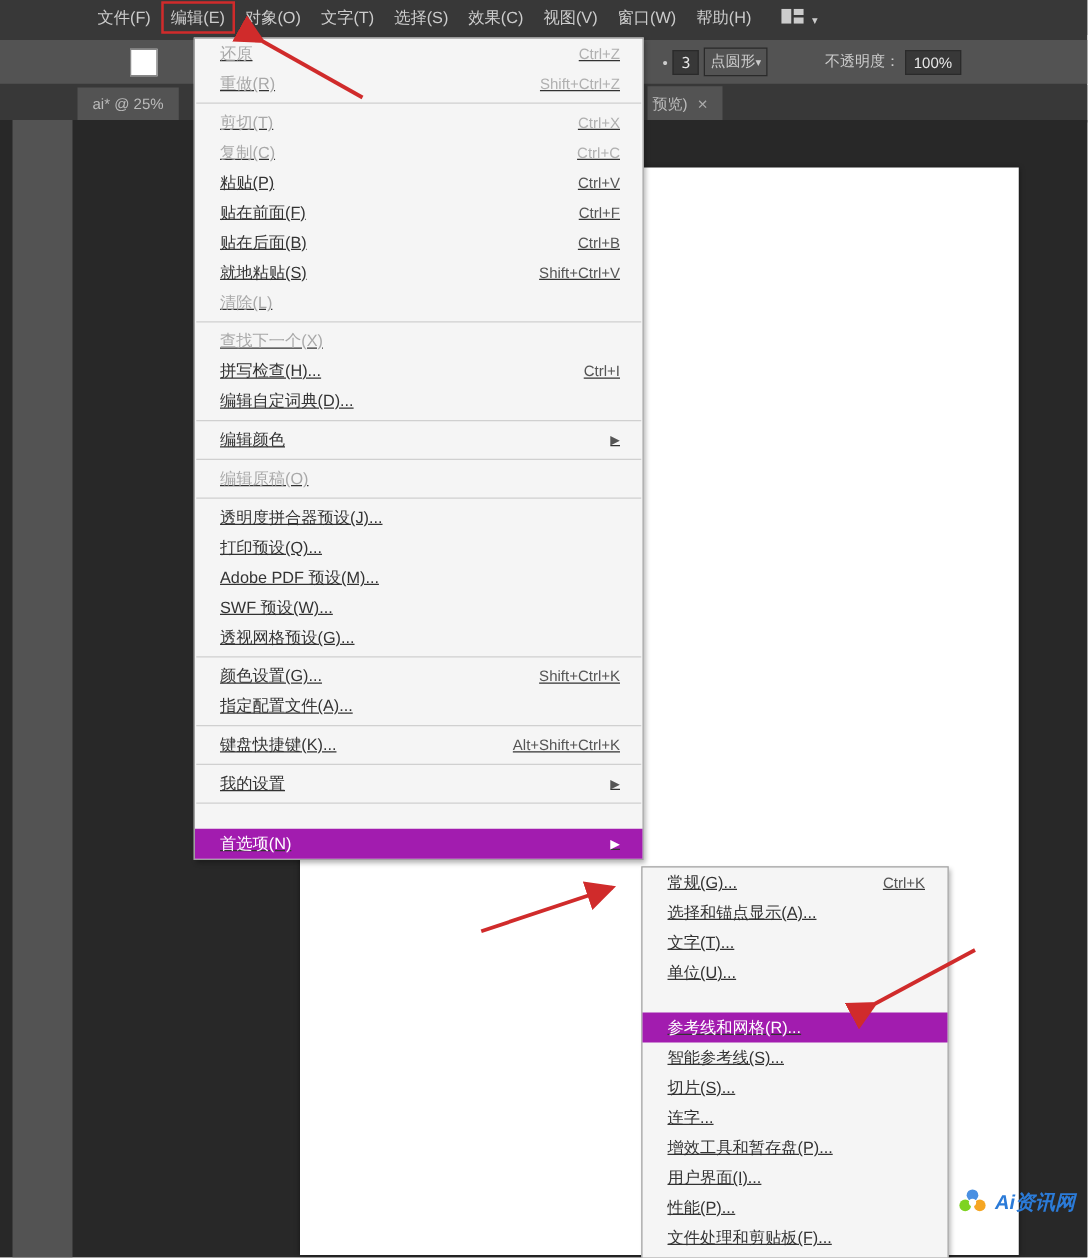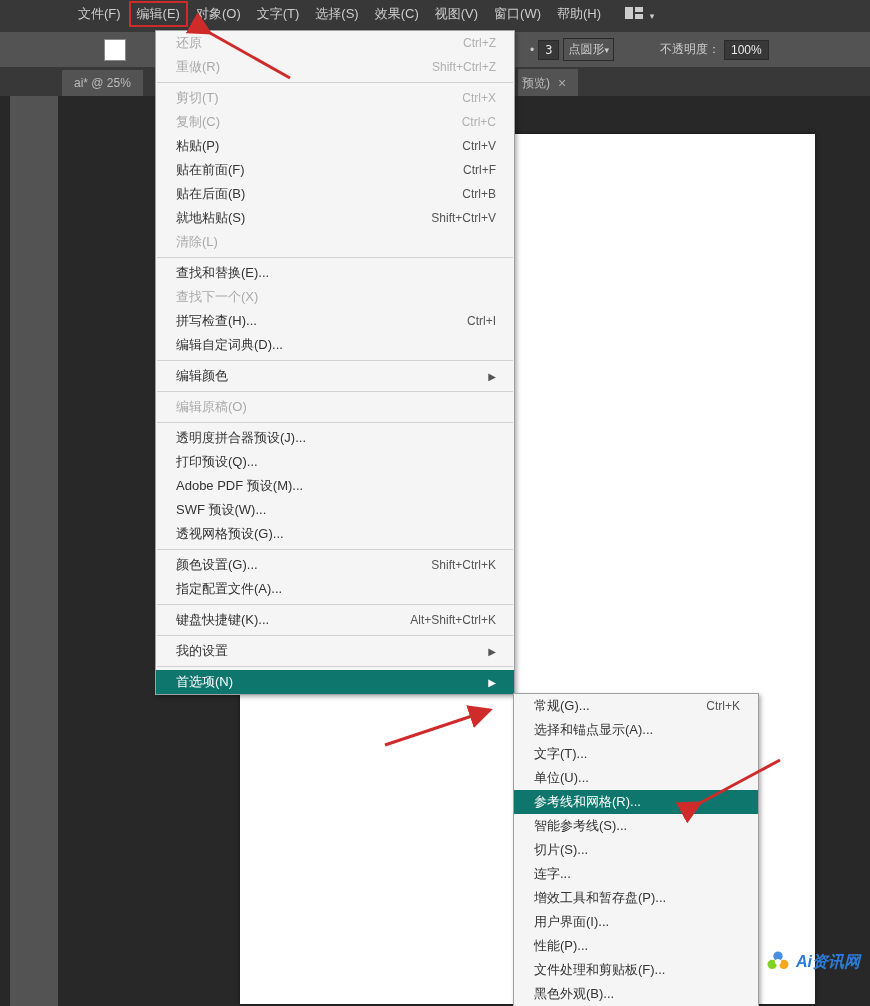"还原" .menu { text-decoration: none -> underline }
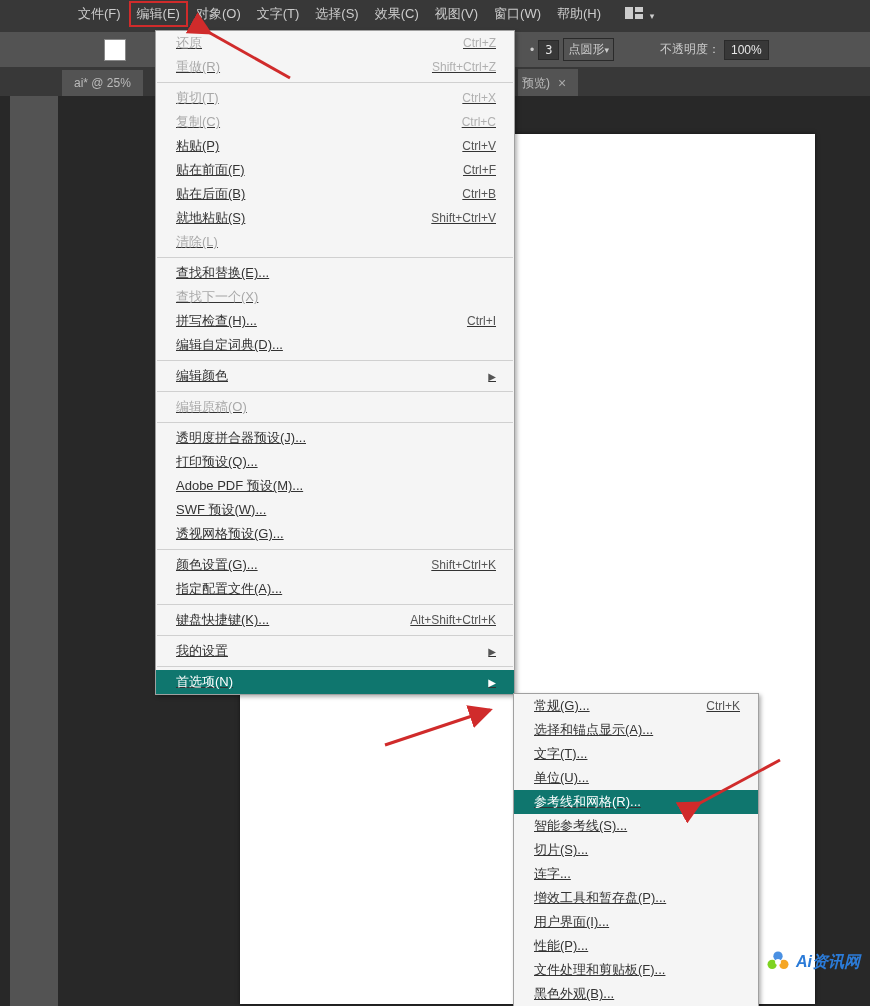"查找和替换(E)..." div.menu-row { html: <div> <span>查找和替换(E)...</span> </div> -> none }
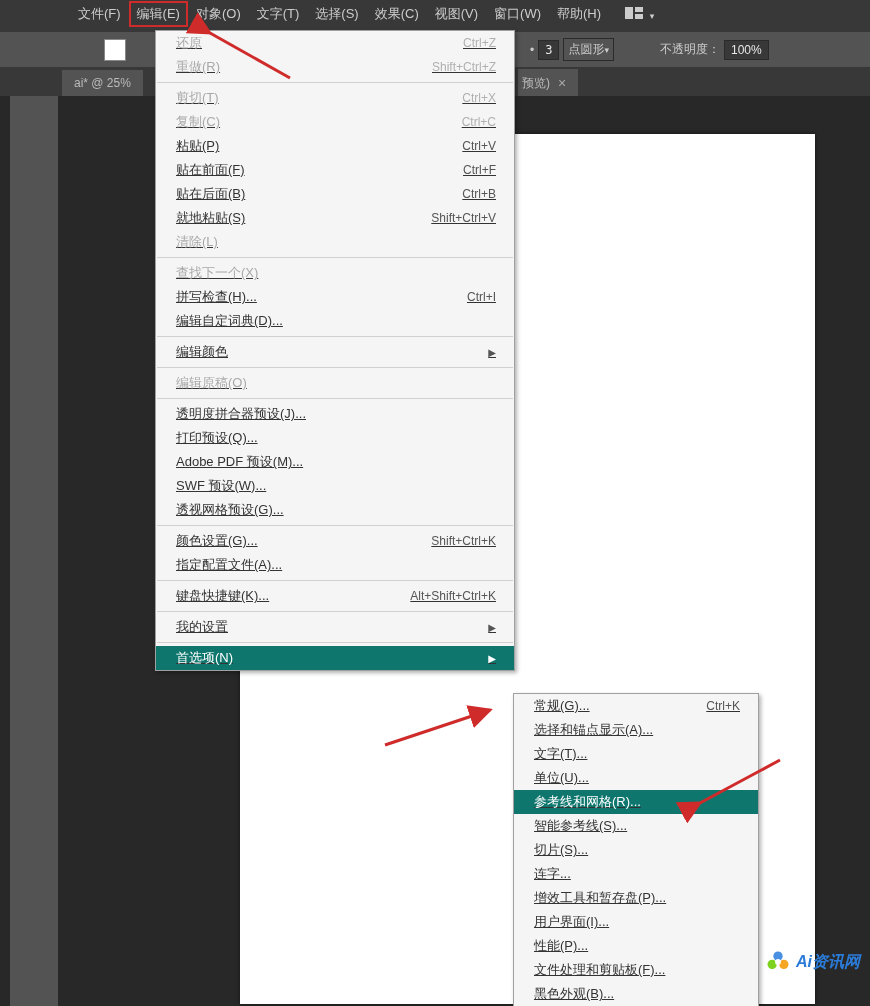"首选项(N)" .menu-row.highlighted { background: #0f766e -> #a21caf; margin-top: none -> 20px }
